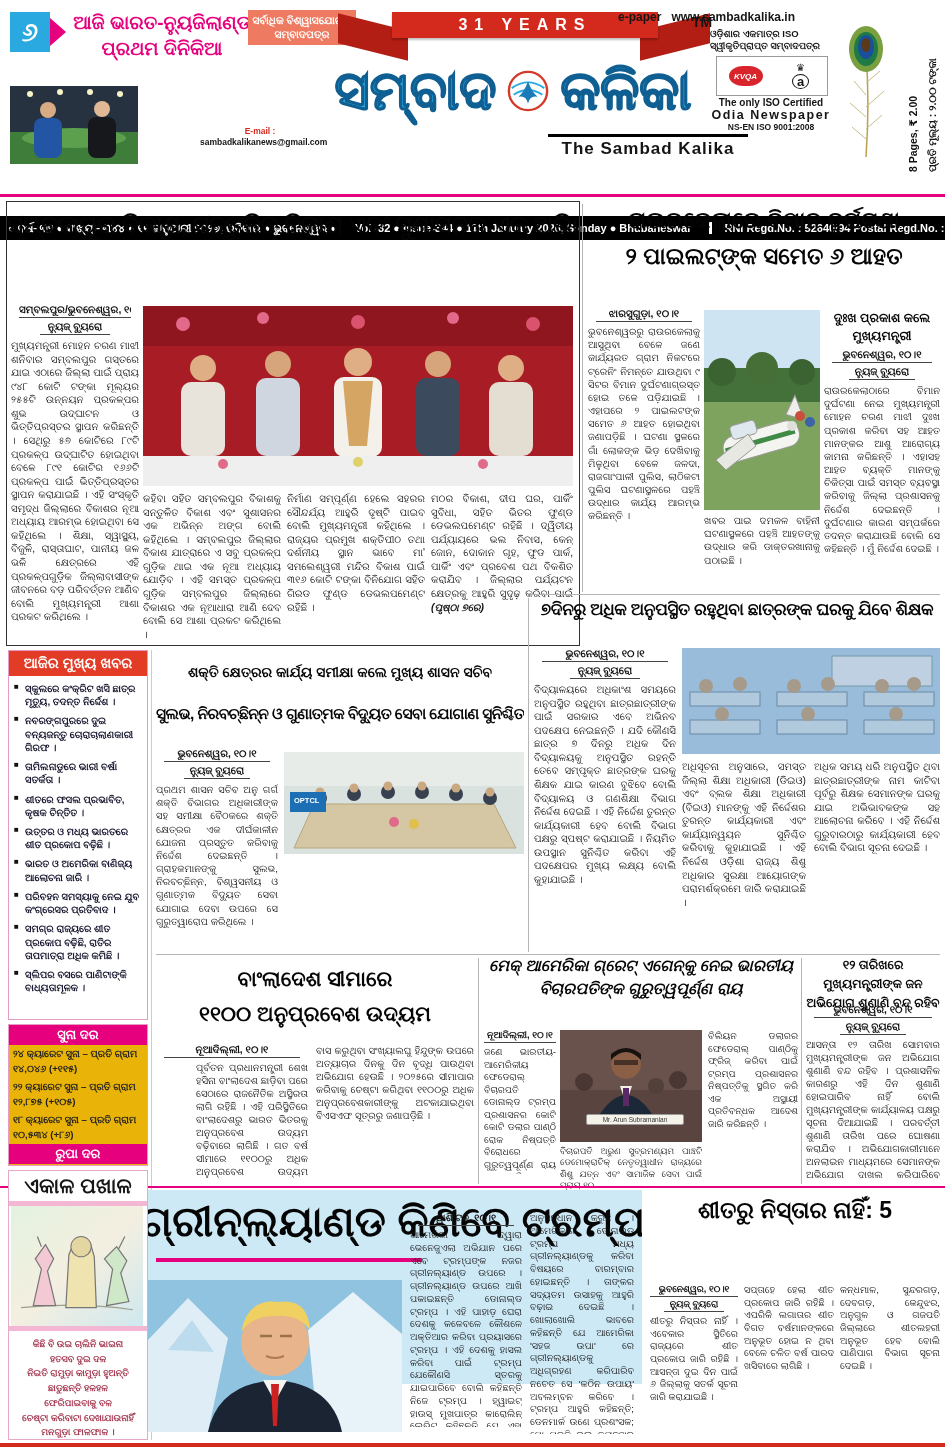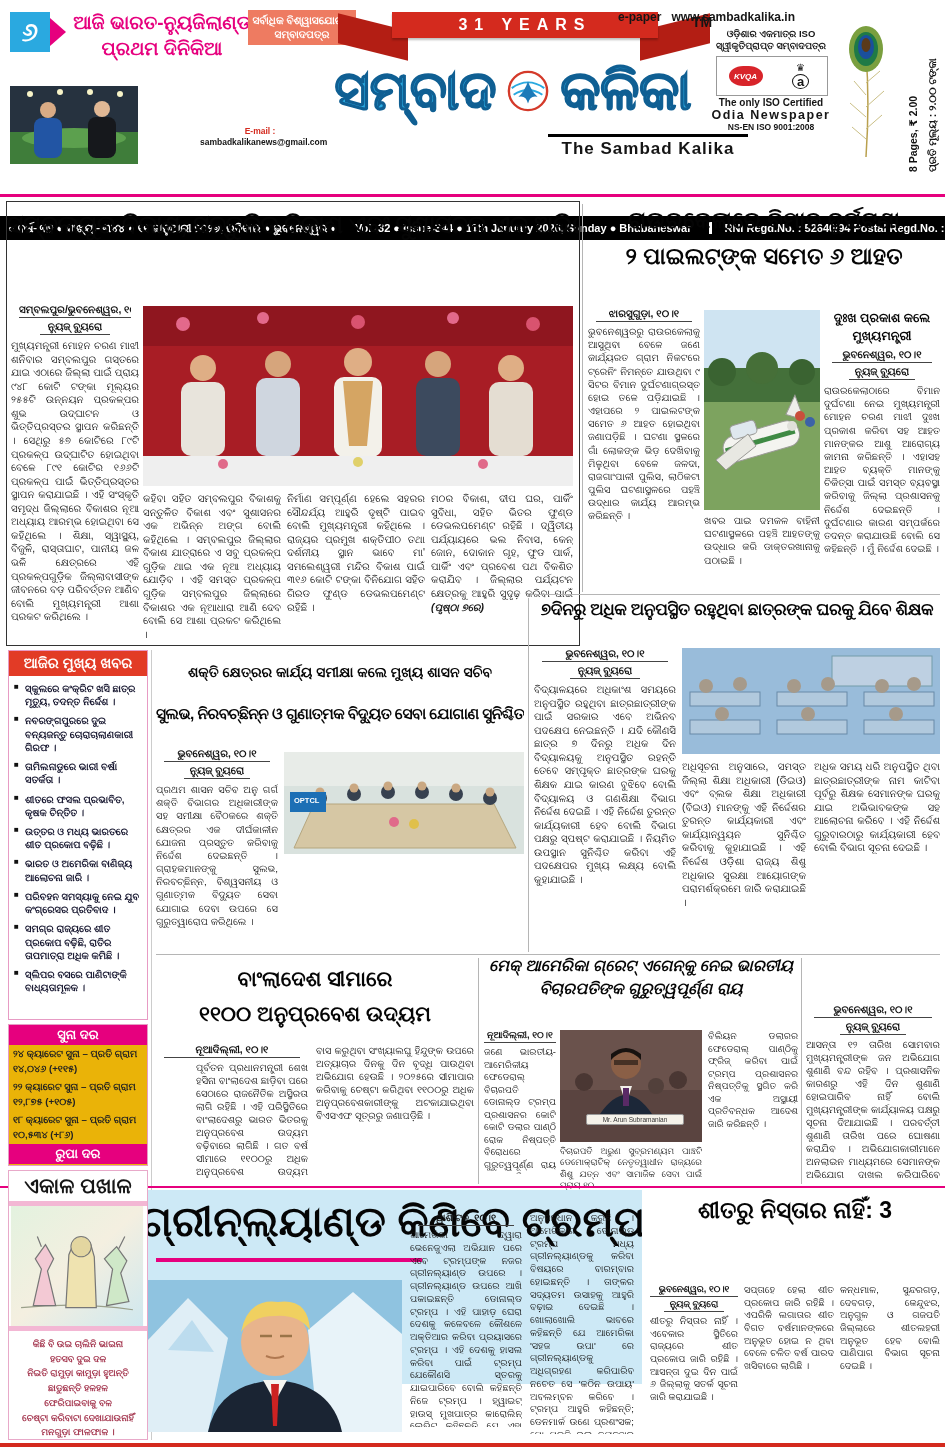"ଓଡ଼ିଶାର ଏକମାତ୍ର ISO" .smallbold { text-align: center -> left }
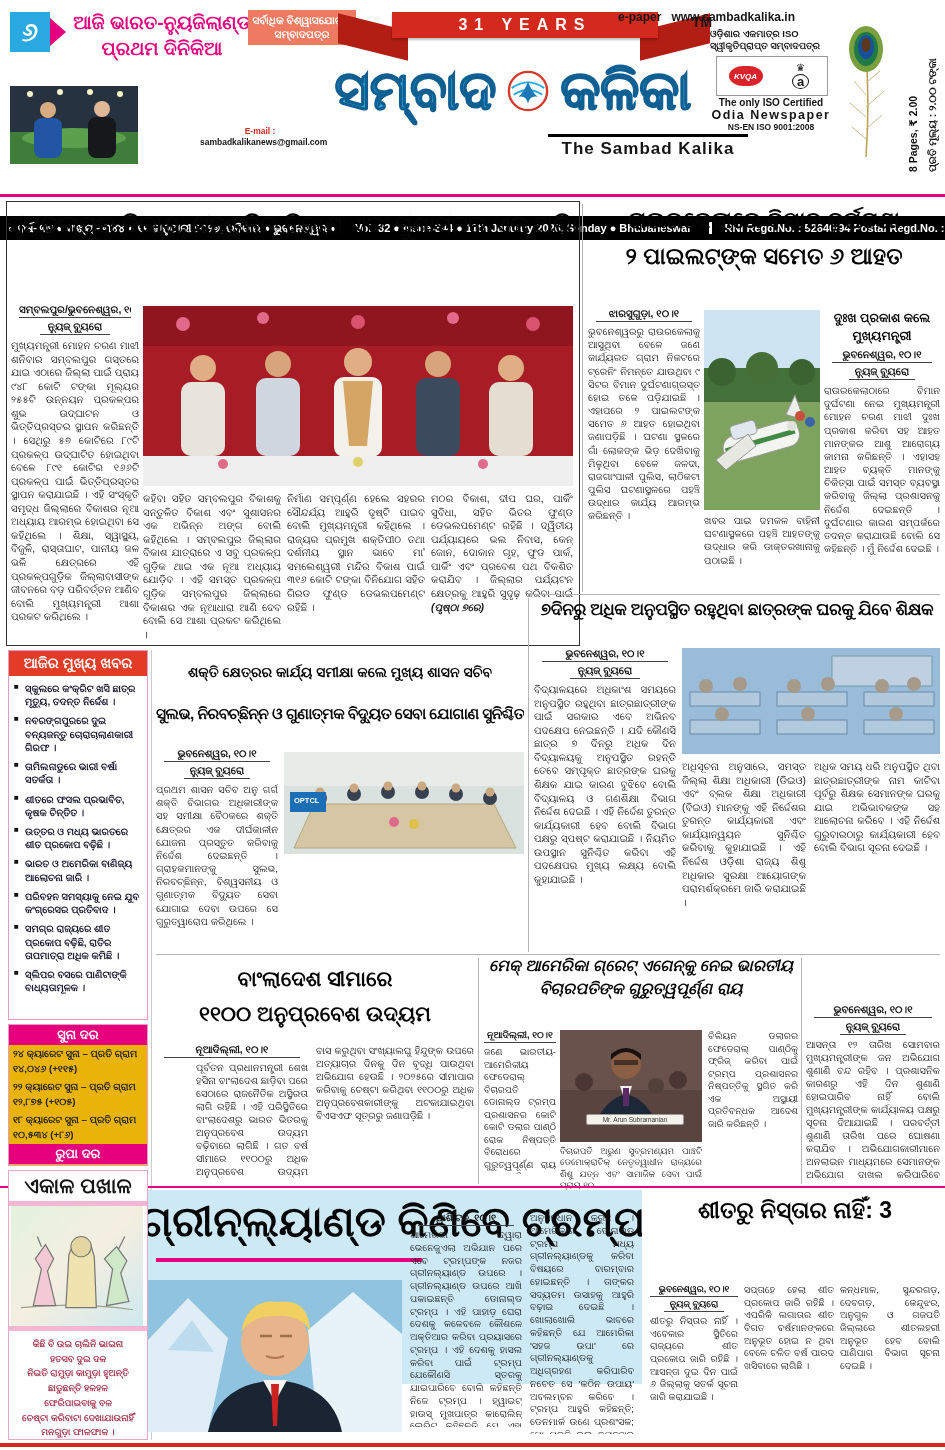"୧୨ ତାରିଖରେ ମୁଖ୍ୟମନ୍ତ୍ରୀଙ୍କ ଜନ" div.abs { html: none -> <div> <div>୧୨ ତାରିଖରେ ମୁଖ୍ୟମନ୍ତ୍ରୀଙ୍କ ଜନ</div> <div>ଅଭିଯୋଗ ଶୁଣାଣି ବନ୍ଦ ରହିବ</div> </div> }
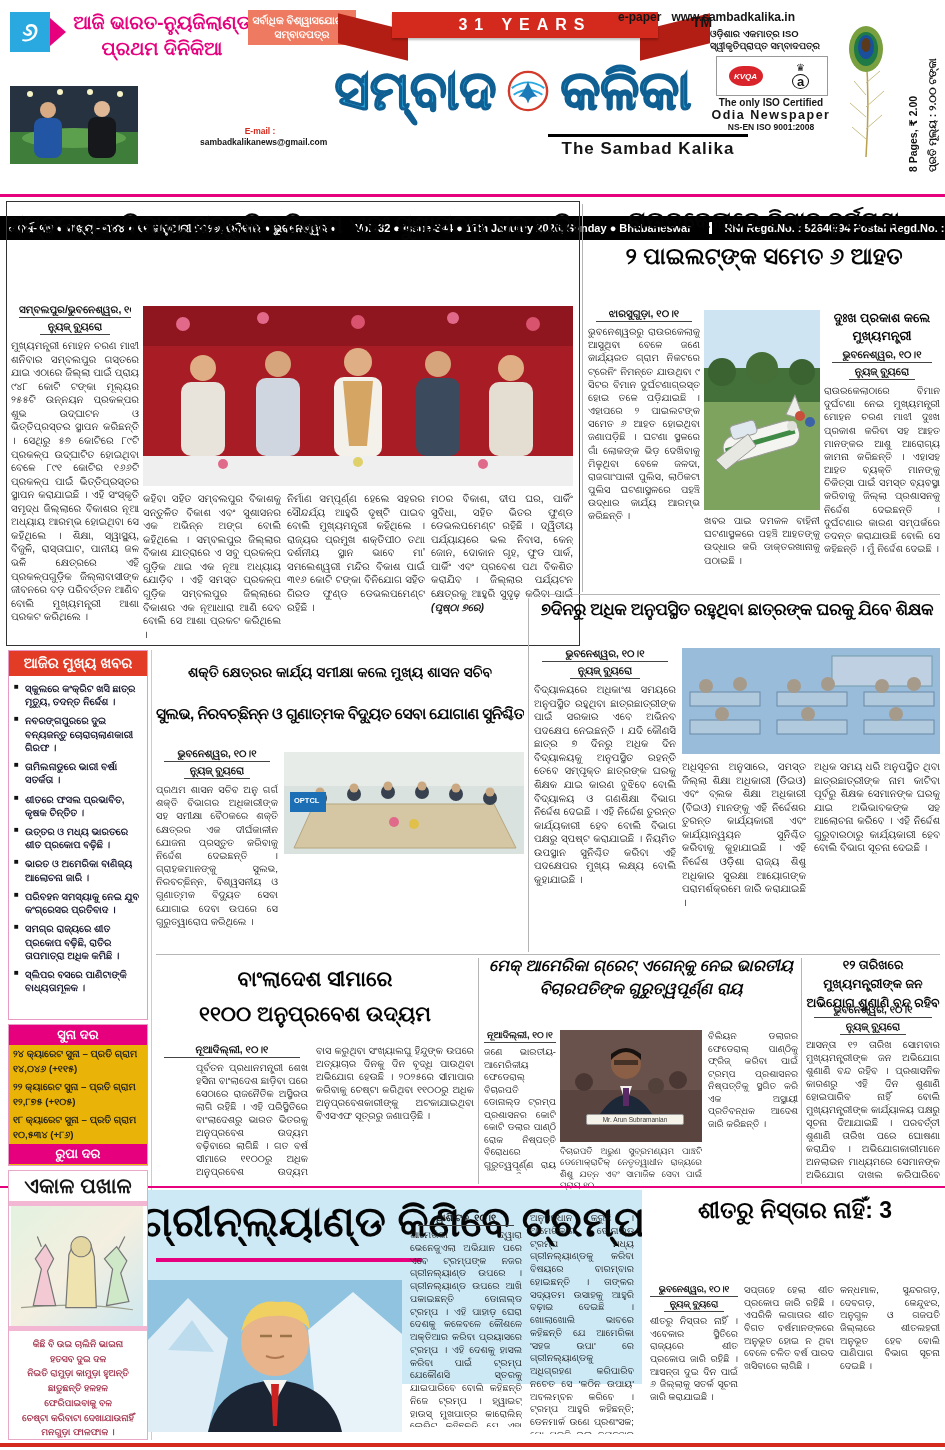"ଶୀତରୁ ନିସ୍ତାର ନାହିଁ: 3" div { text: 3 -> 5 }
